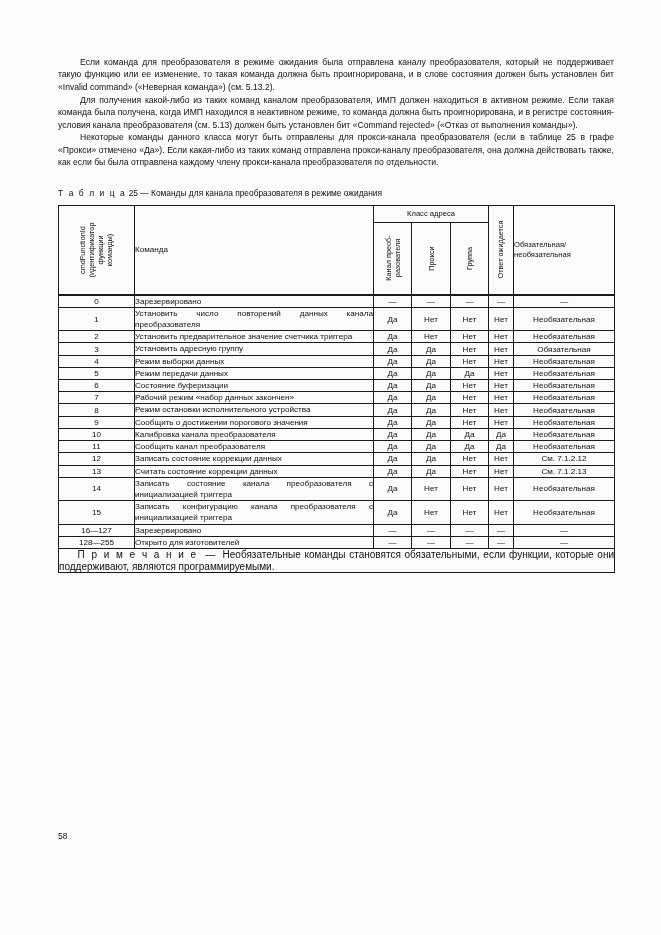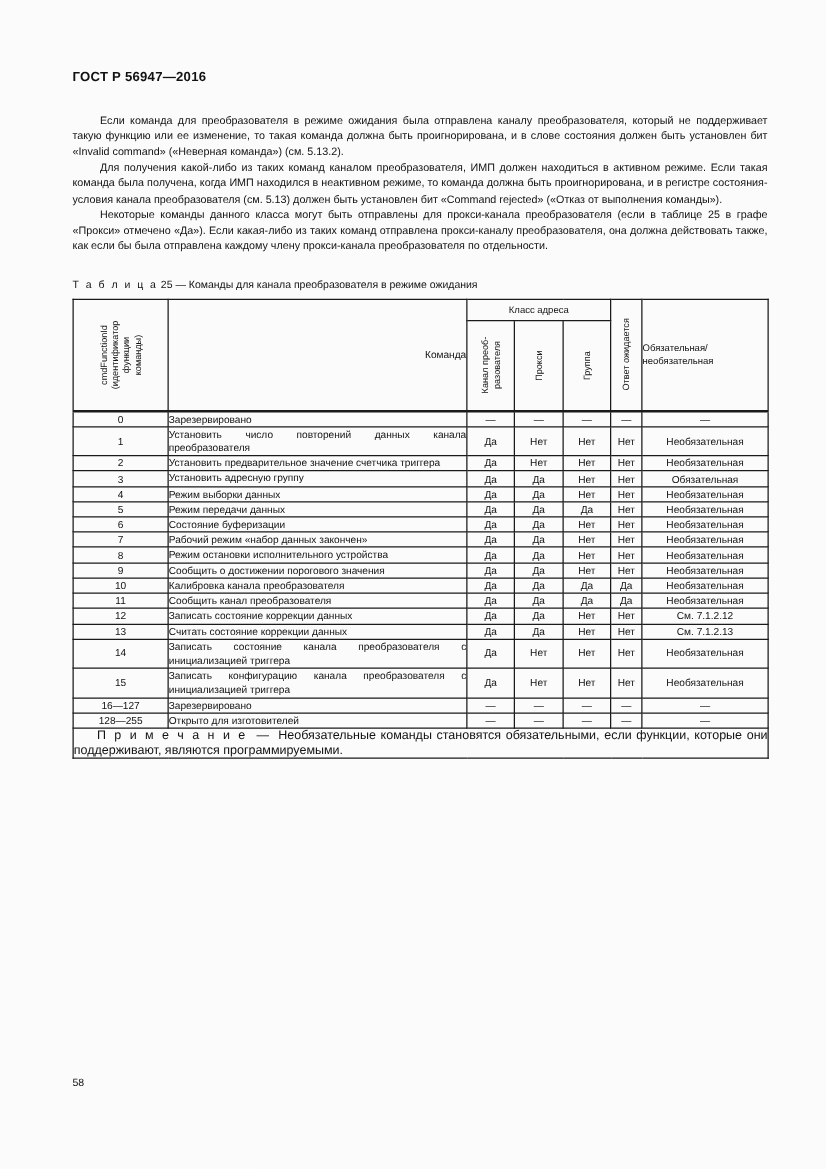"ГОСТ Р 56947—2016" div.doc-header { html: <div>ГОСТ Р 56947—2016</div> -> none }
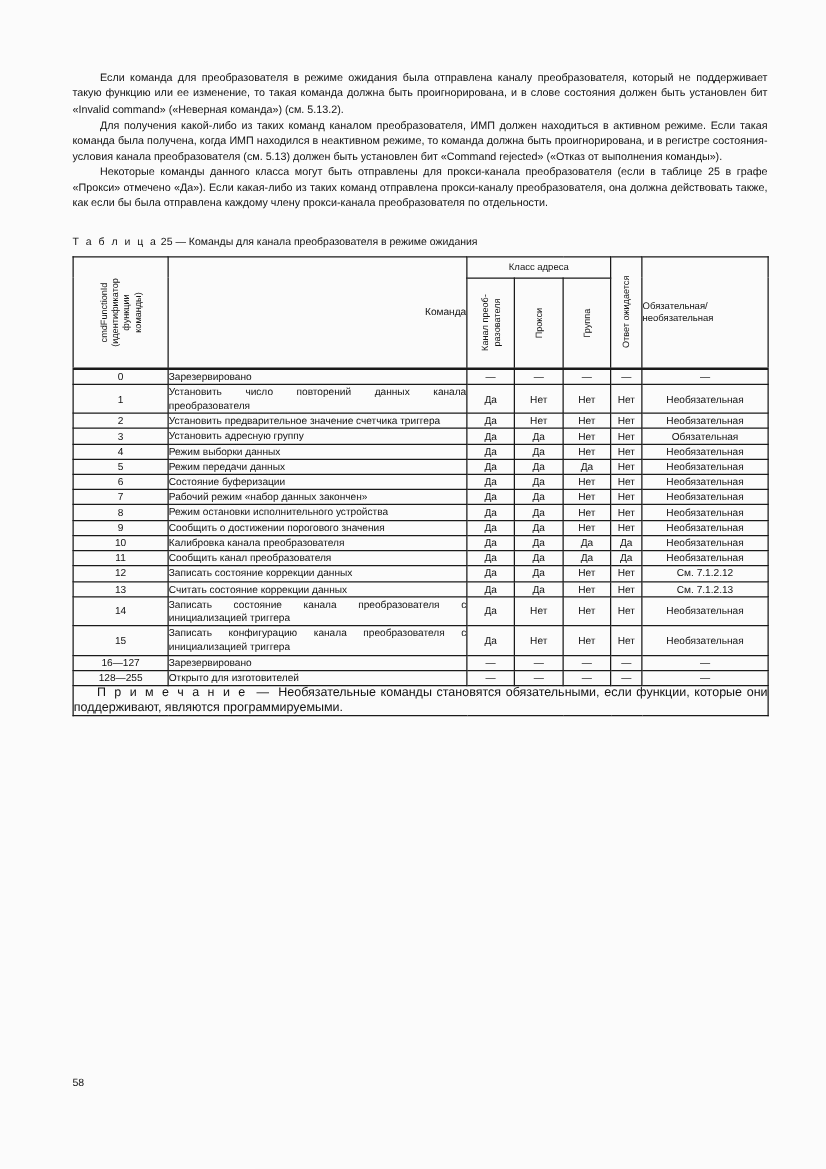"Команда" .hdr-cmd { text-align: right -> left }
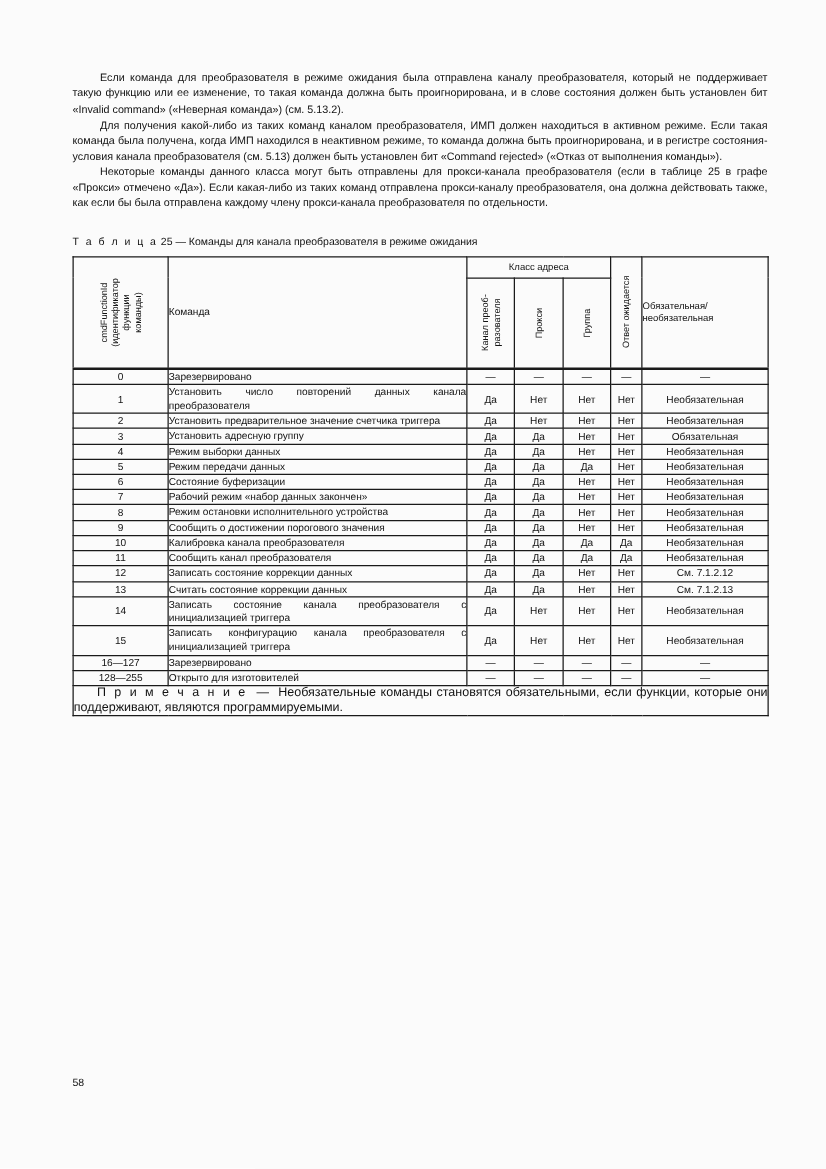"58" .page-number { top: 861px -> 831px }
